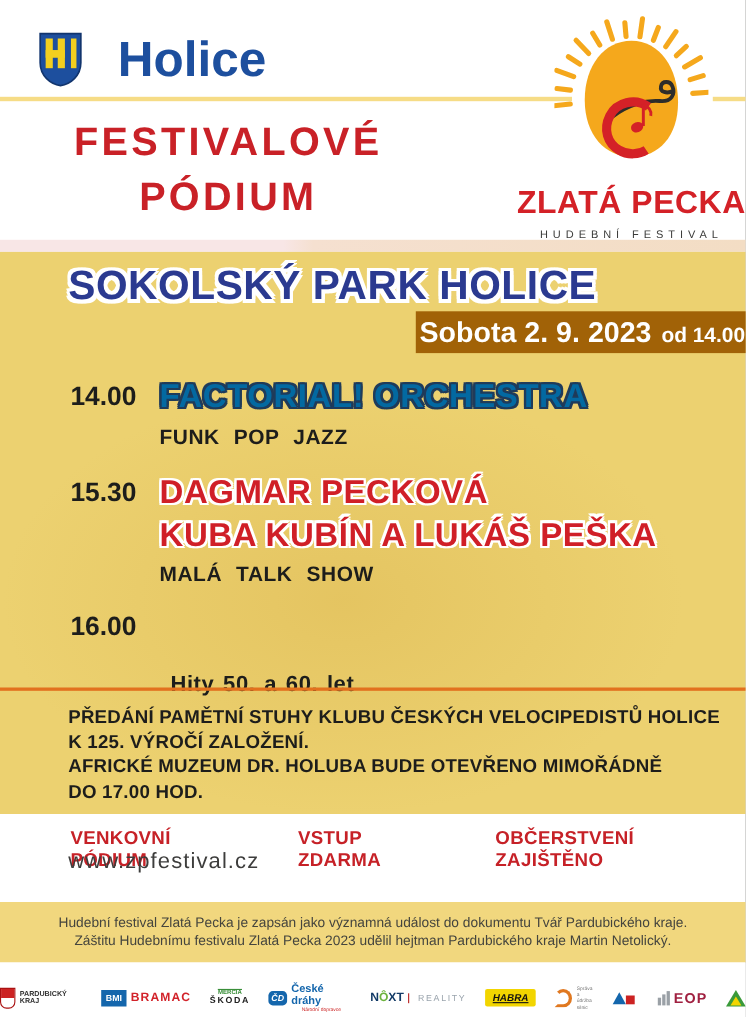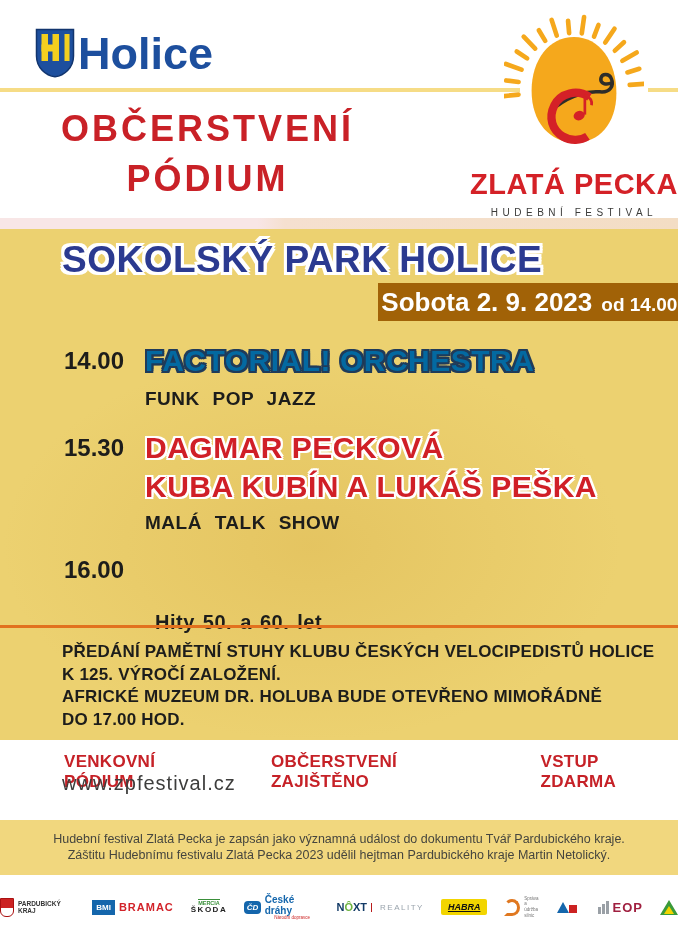"Holice" .holice-logo { align-items: none -> center; gap: 3px -> 32px }
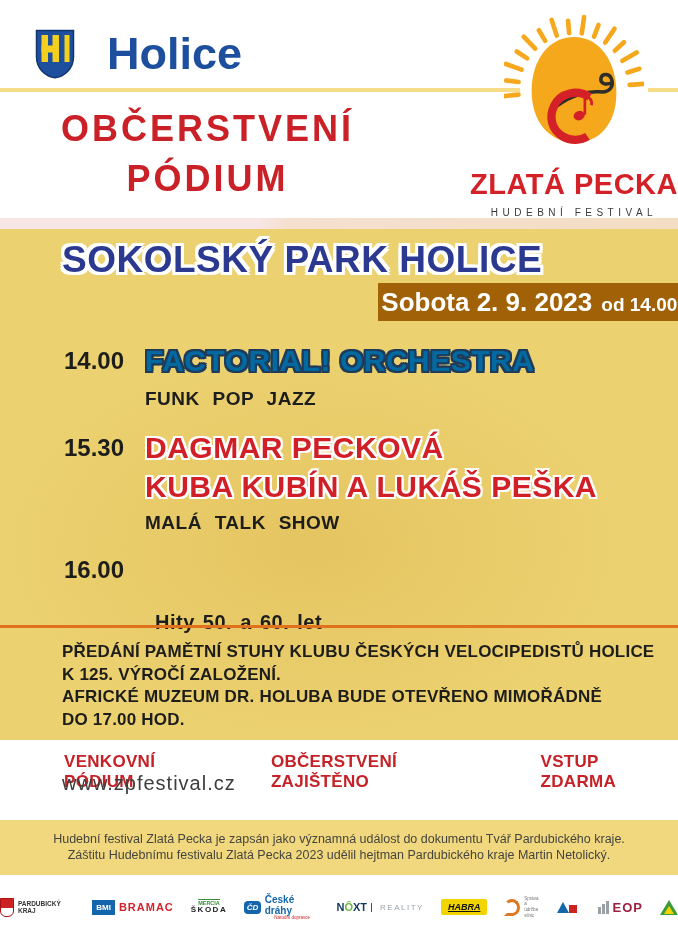"OBČERSTVENÍ" div { text: OBČERSTVENÍ -> FESTIVALOVÉ }
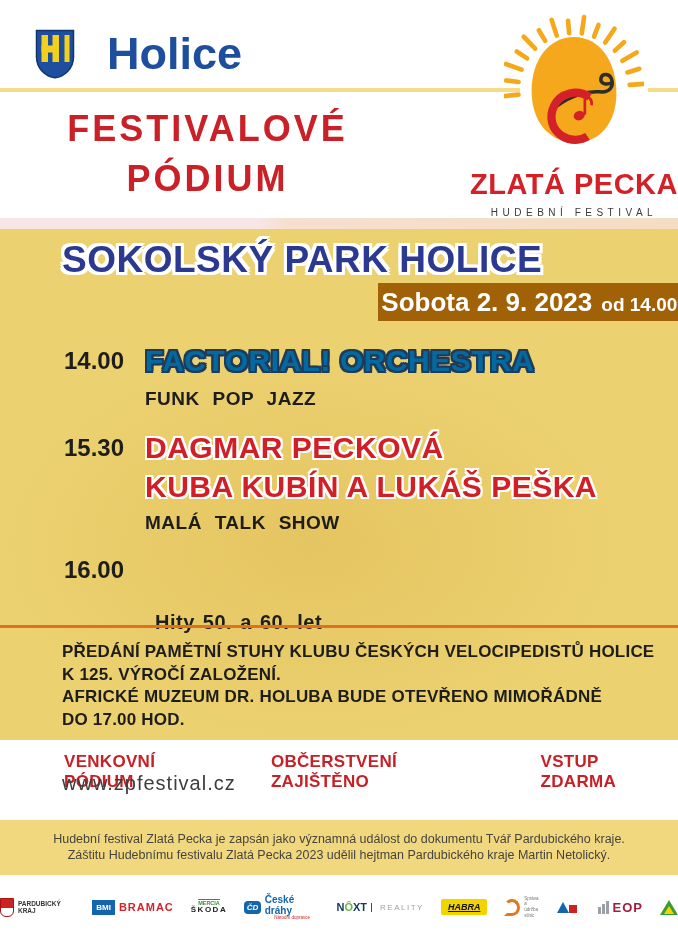"OBČERSTVENÍ ZAJIŠTĚNO" span { order: before "VSTUP ZDARMA" -> after "VSTUP ZDARMA" }
